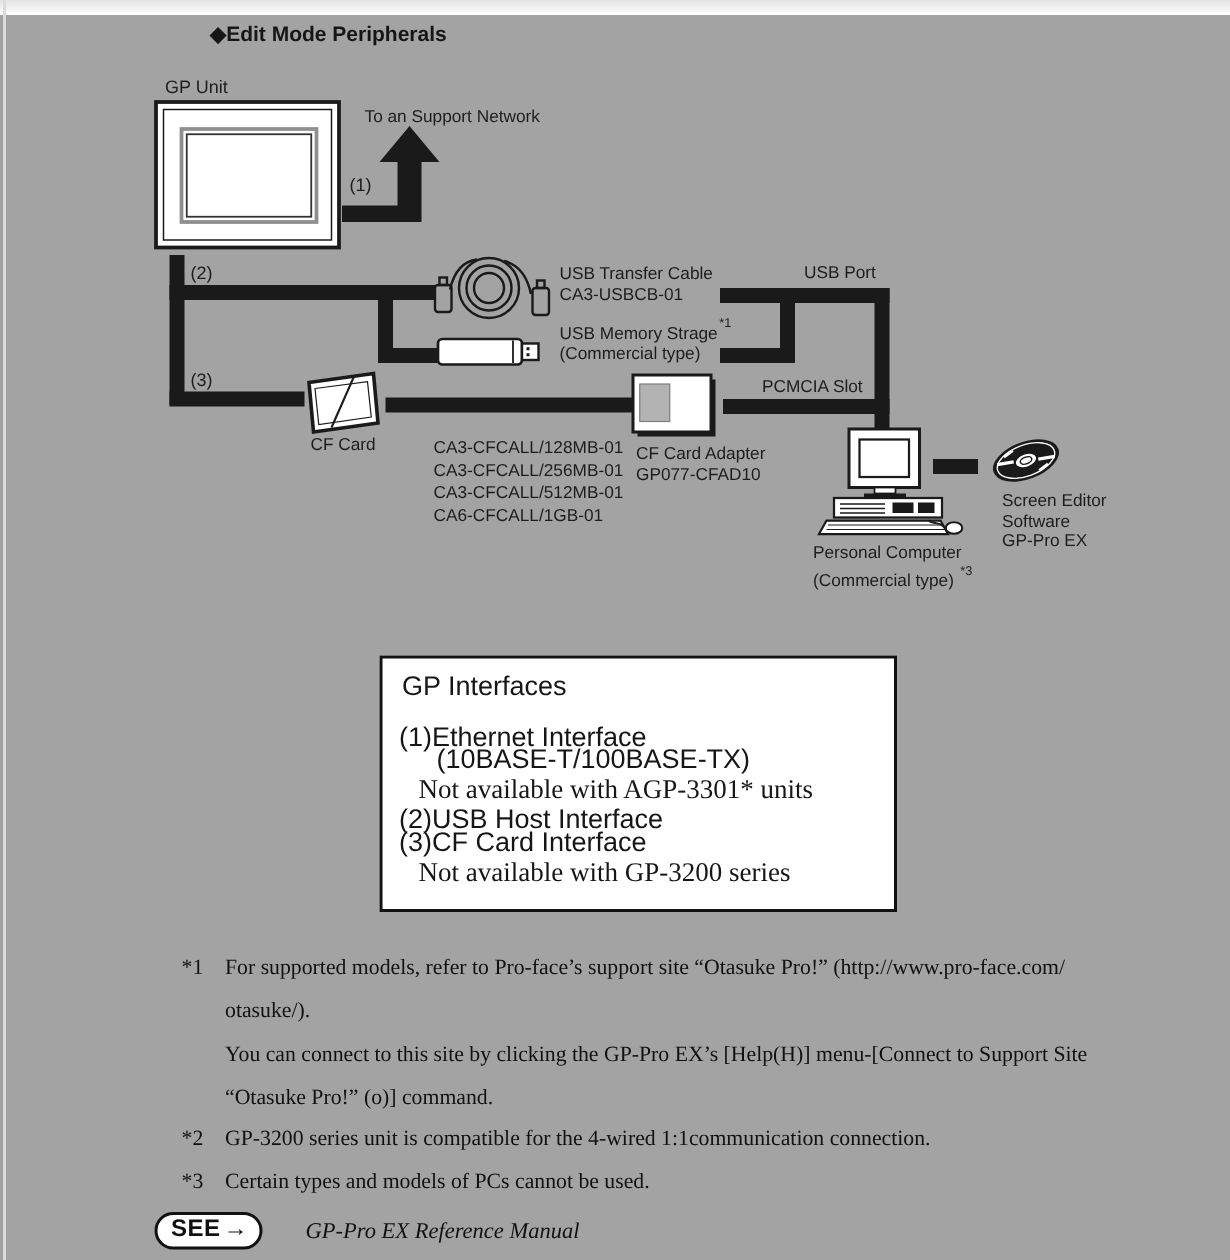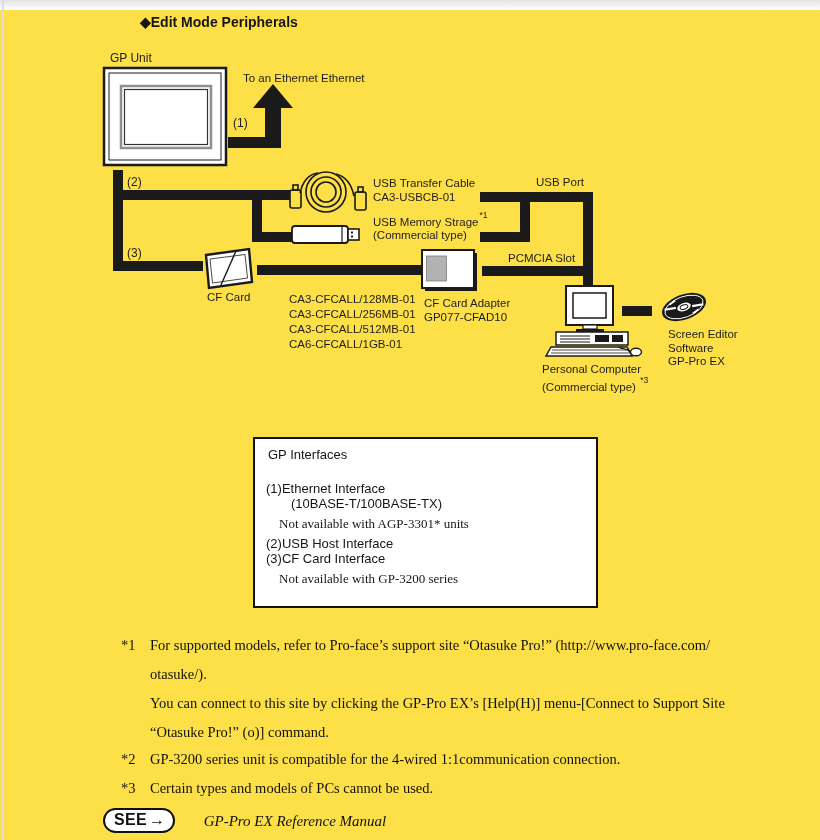"◆Edit Mode Peripherals" .page { background: #fde047 -> #a3a3a3 }
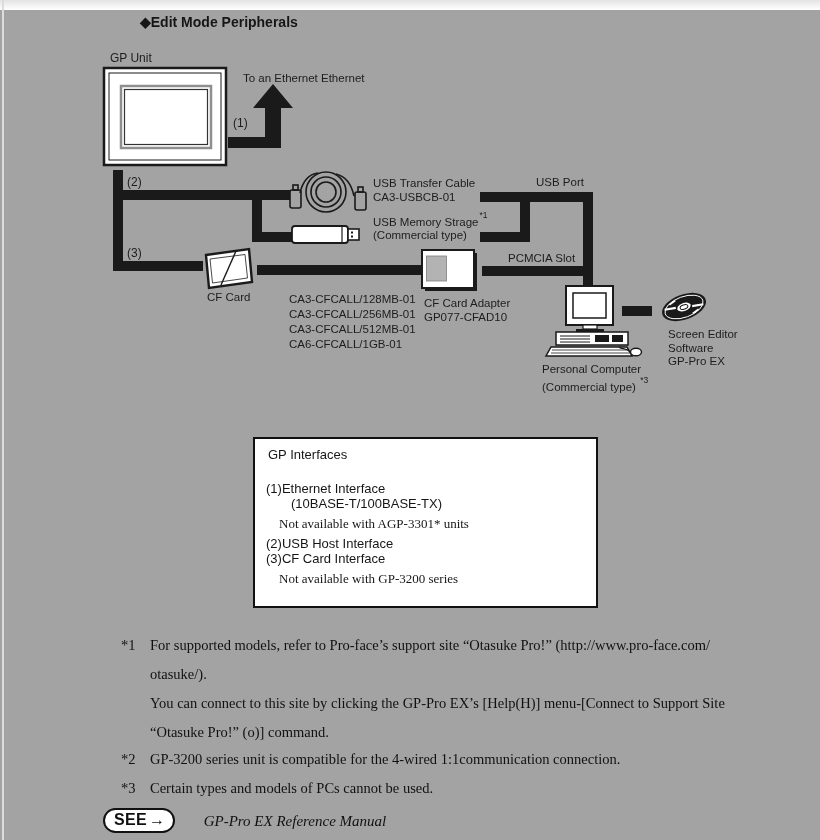"To an Ethernet Ethernet" div.lbl { text: Ethernet Ethernet -> Support Network }
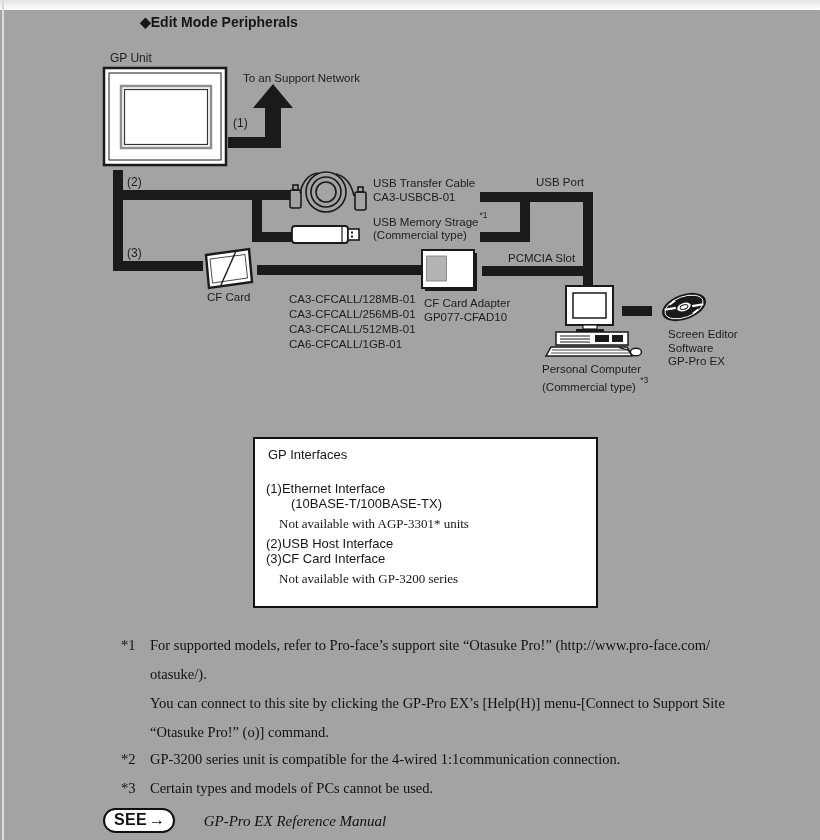"GP Interfaces" .ifbox .row { font-size: 13px -> 18px }
